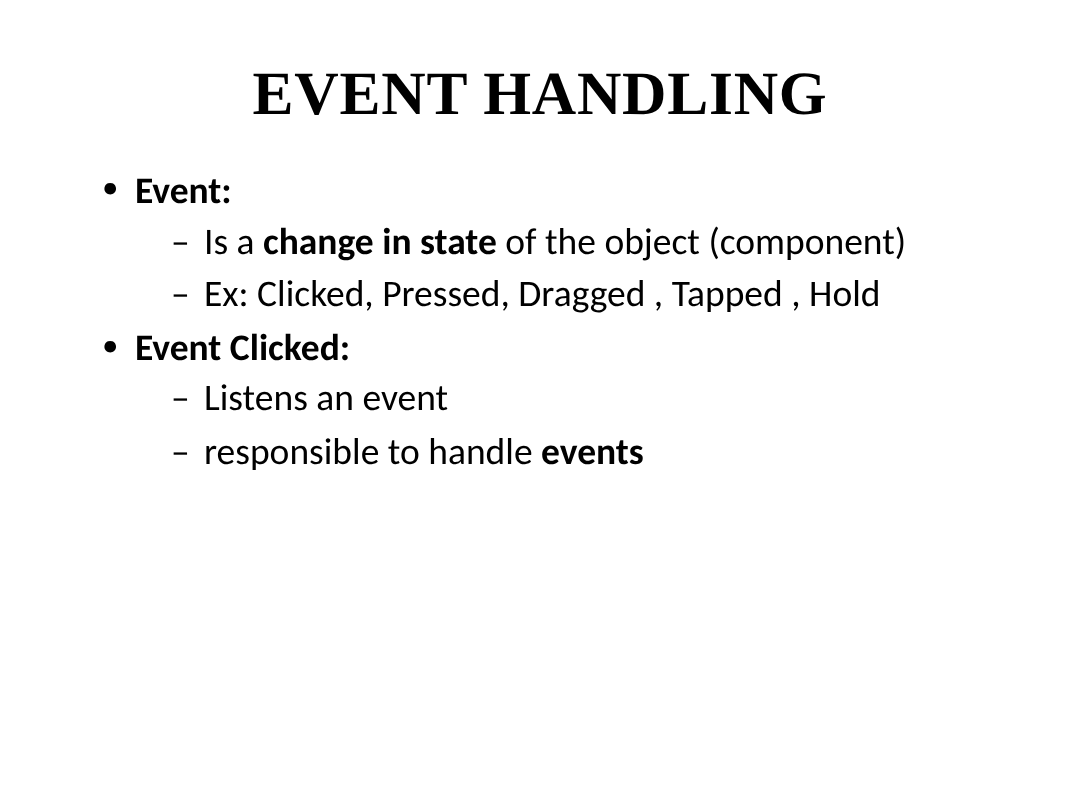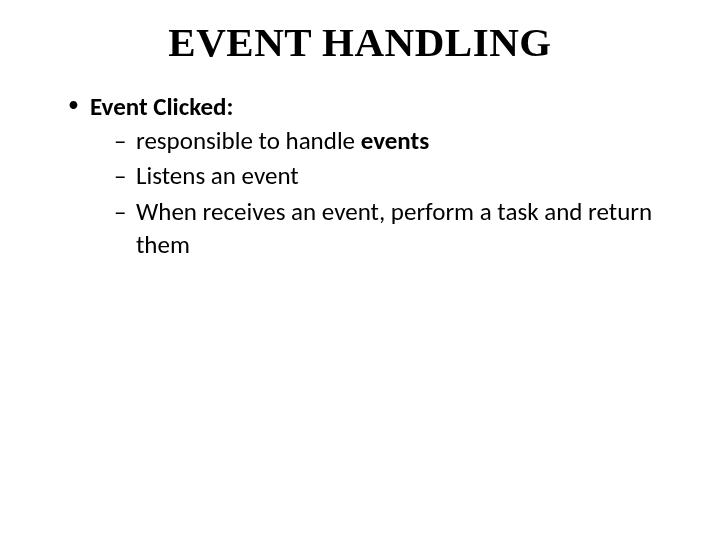"EVENT HANDLING" .title { margin-top: none -> 20px }
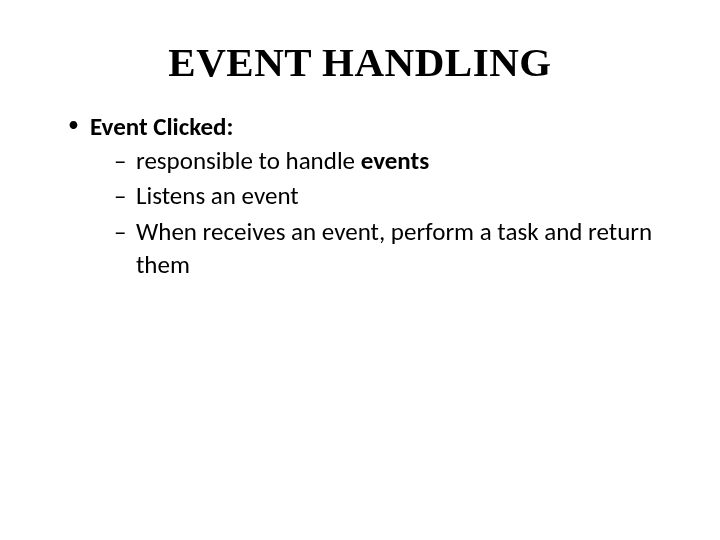"Event:" li { html: none -> <li> <span>Event:</span> <ul> <li><span>Is a </span><span>change in state</span><span> of the object (component)</span></li> <li><span>Ex: Clicked, Pressed, Dragged , Tapped , Hold</span><span></span><span></span></li> </ul> </li> }
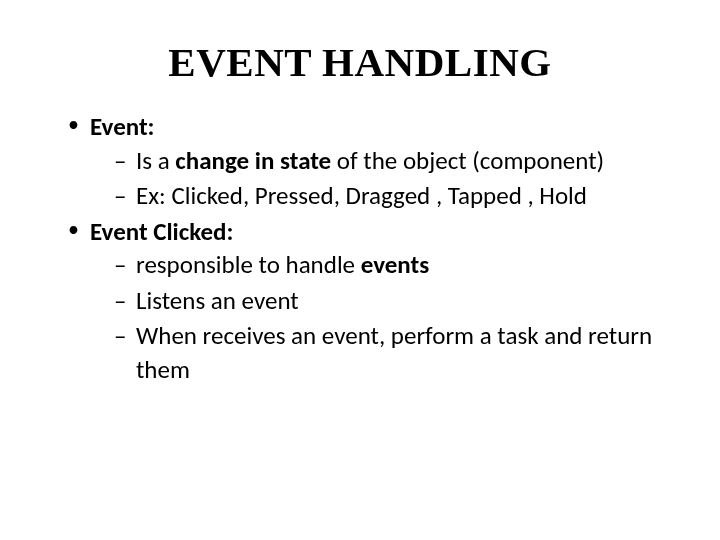"responsible to handle events" li { order: before "Listens an event" -> after "Listens an event" }
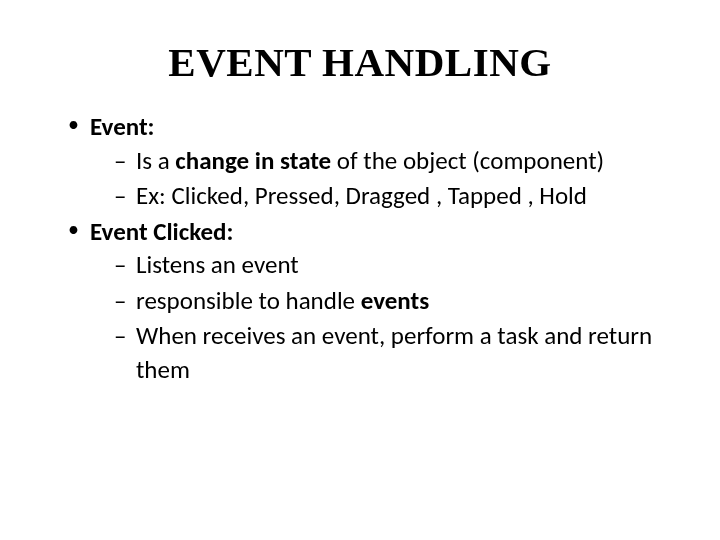"When receives an event, perform" li { html: <li><span>When receives an event, perform a task and return them</span><span></span><span></span></li> -> none }
